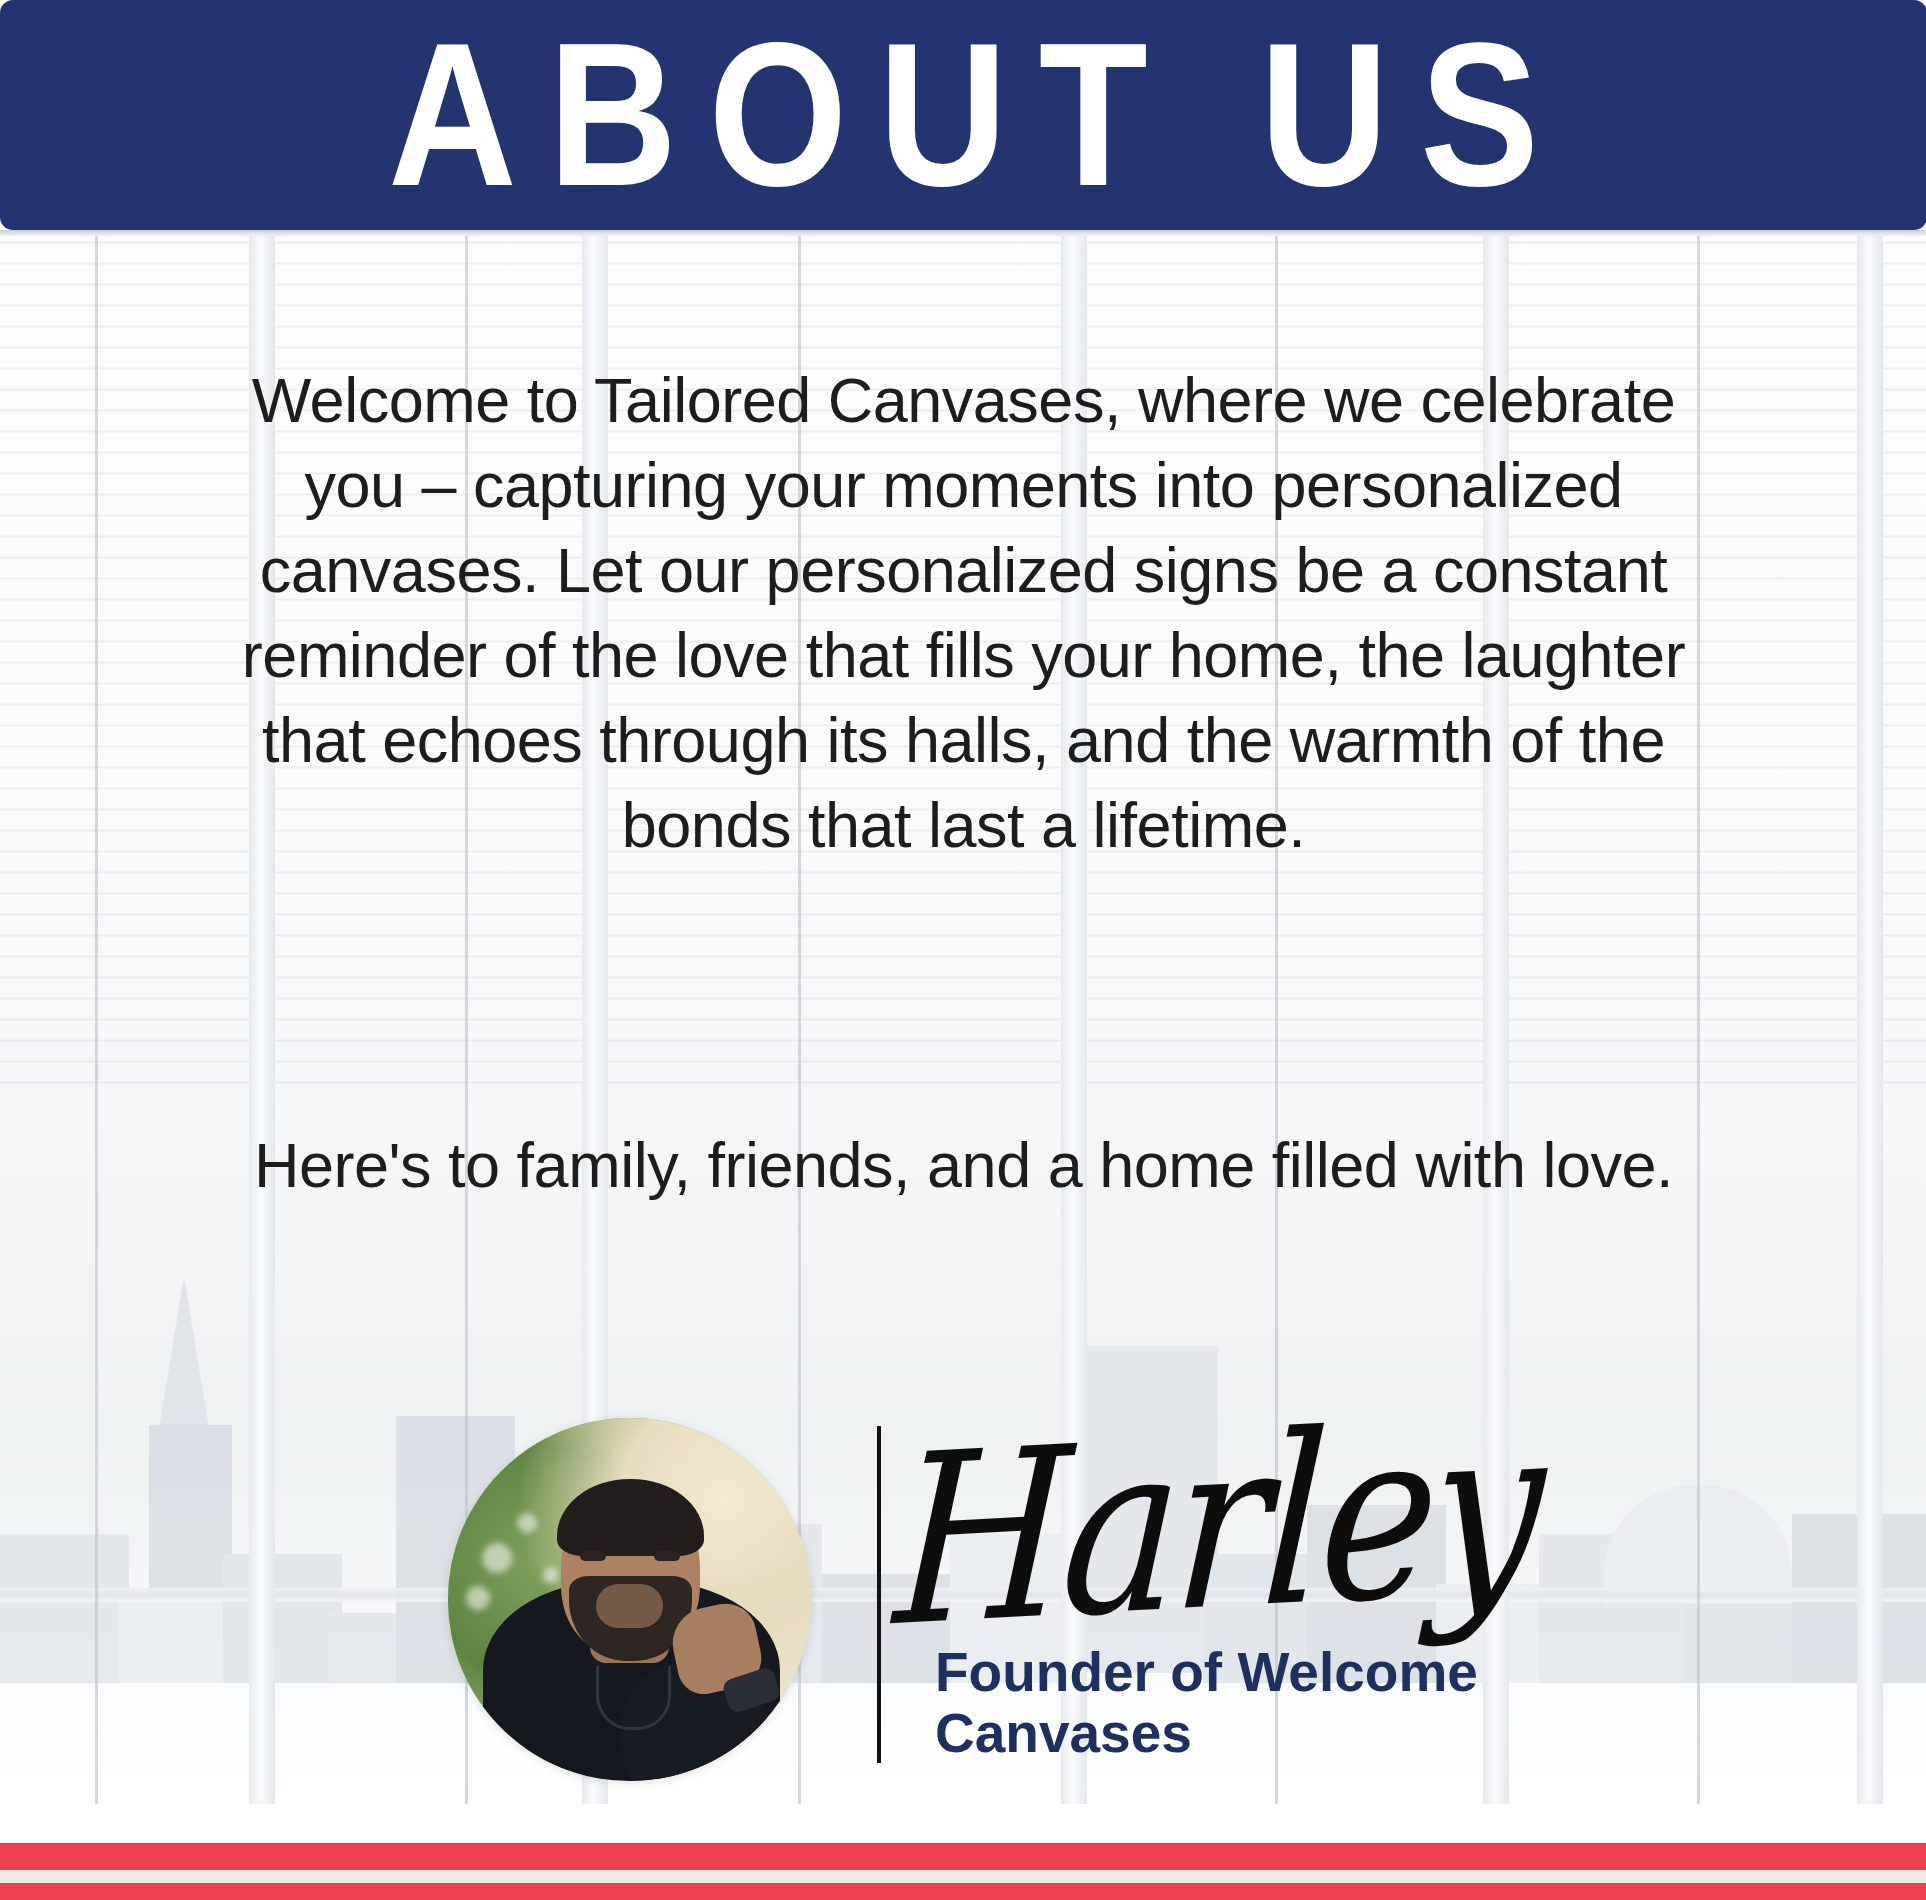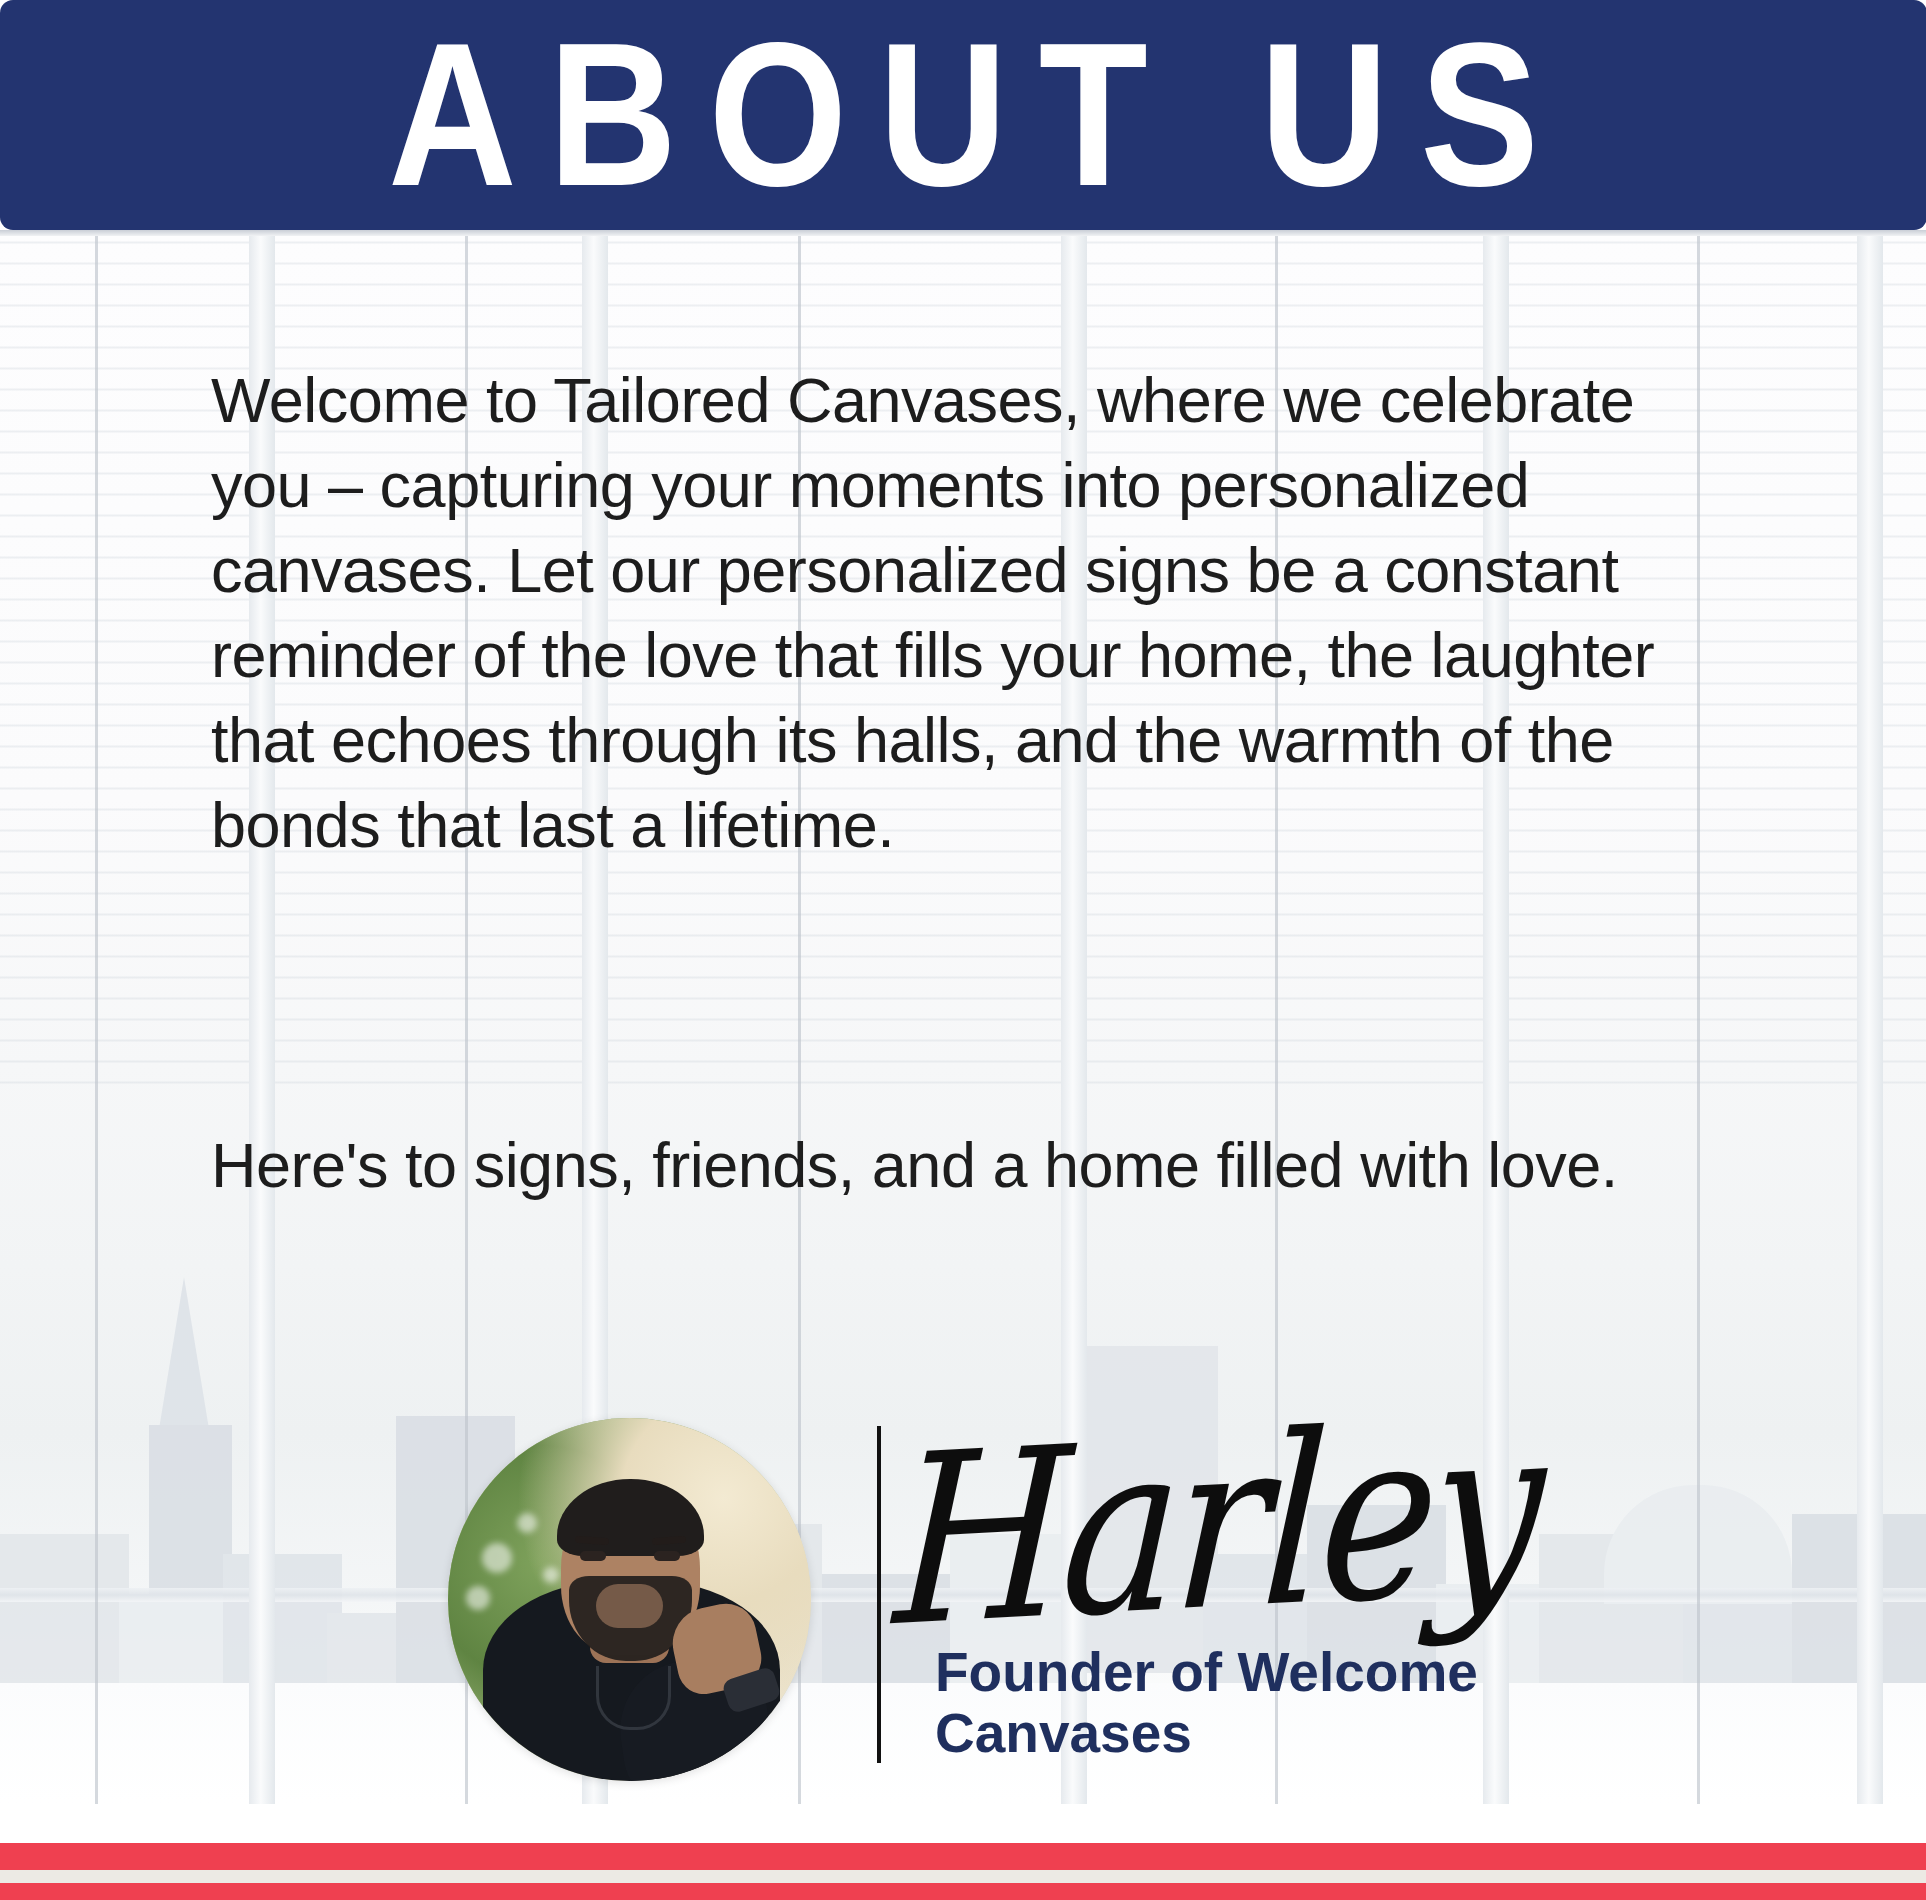"Welcome to Tailored Canvases, where" .copy { text-align: none -> center }
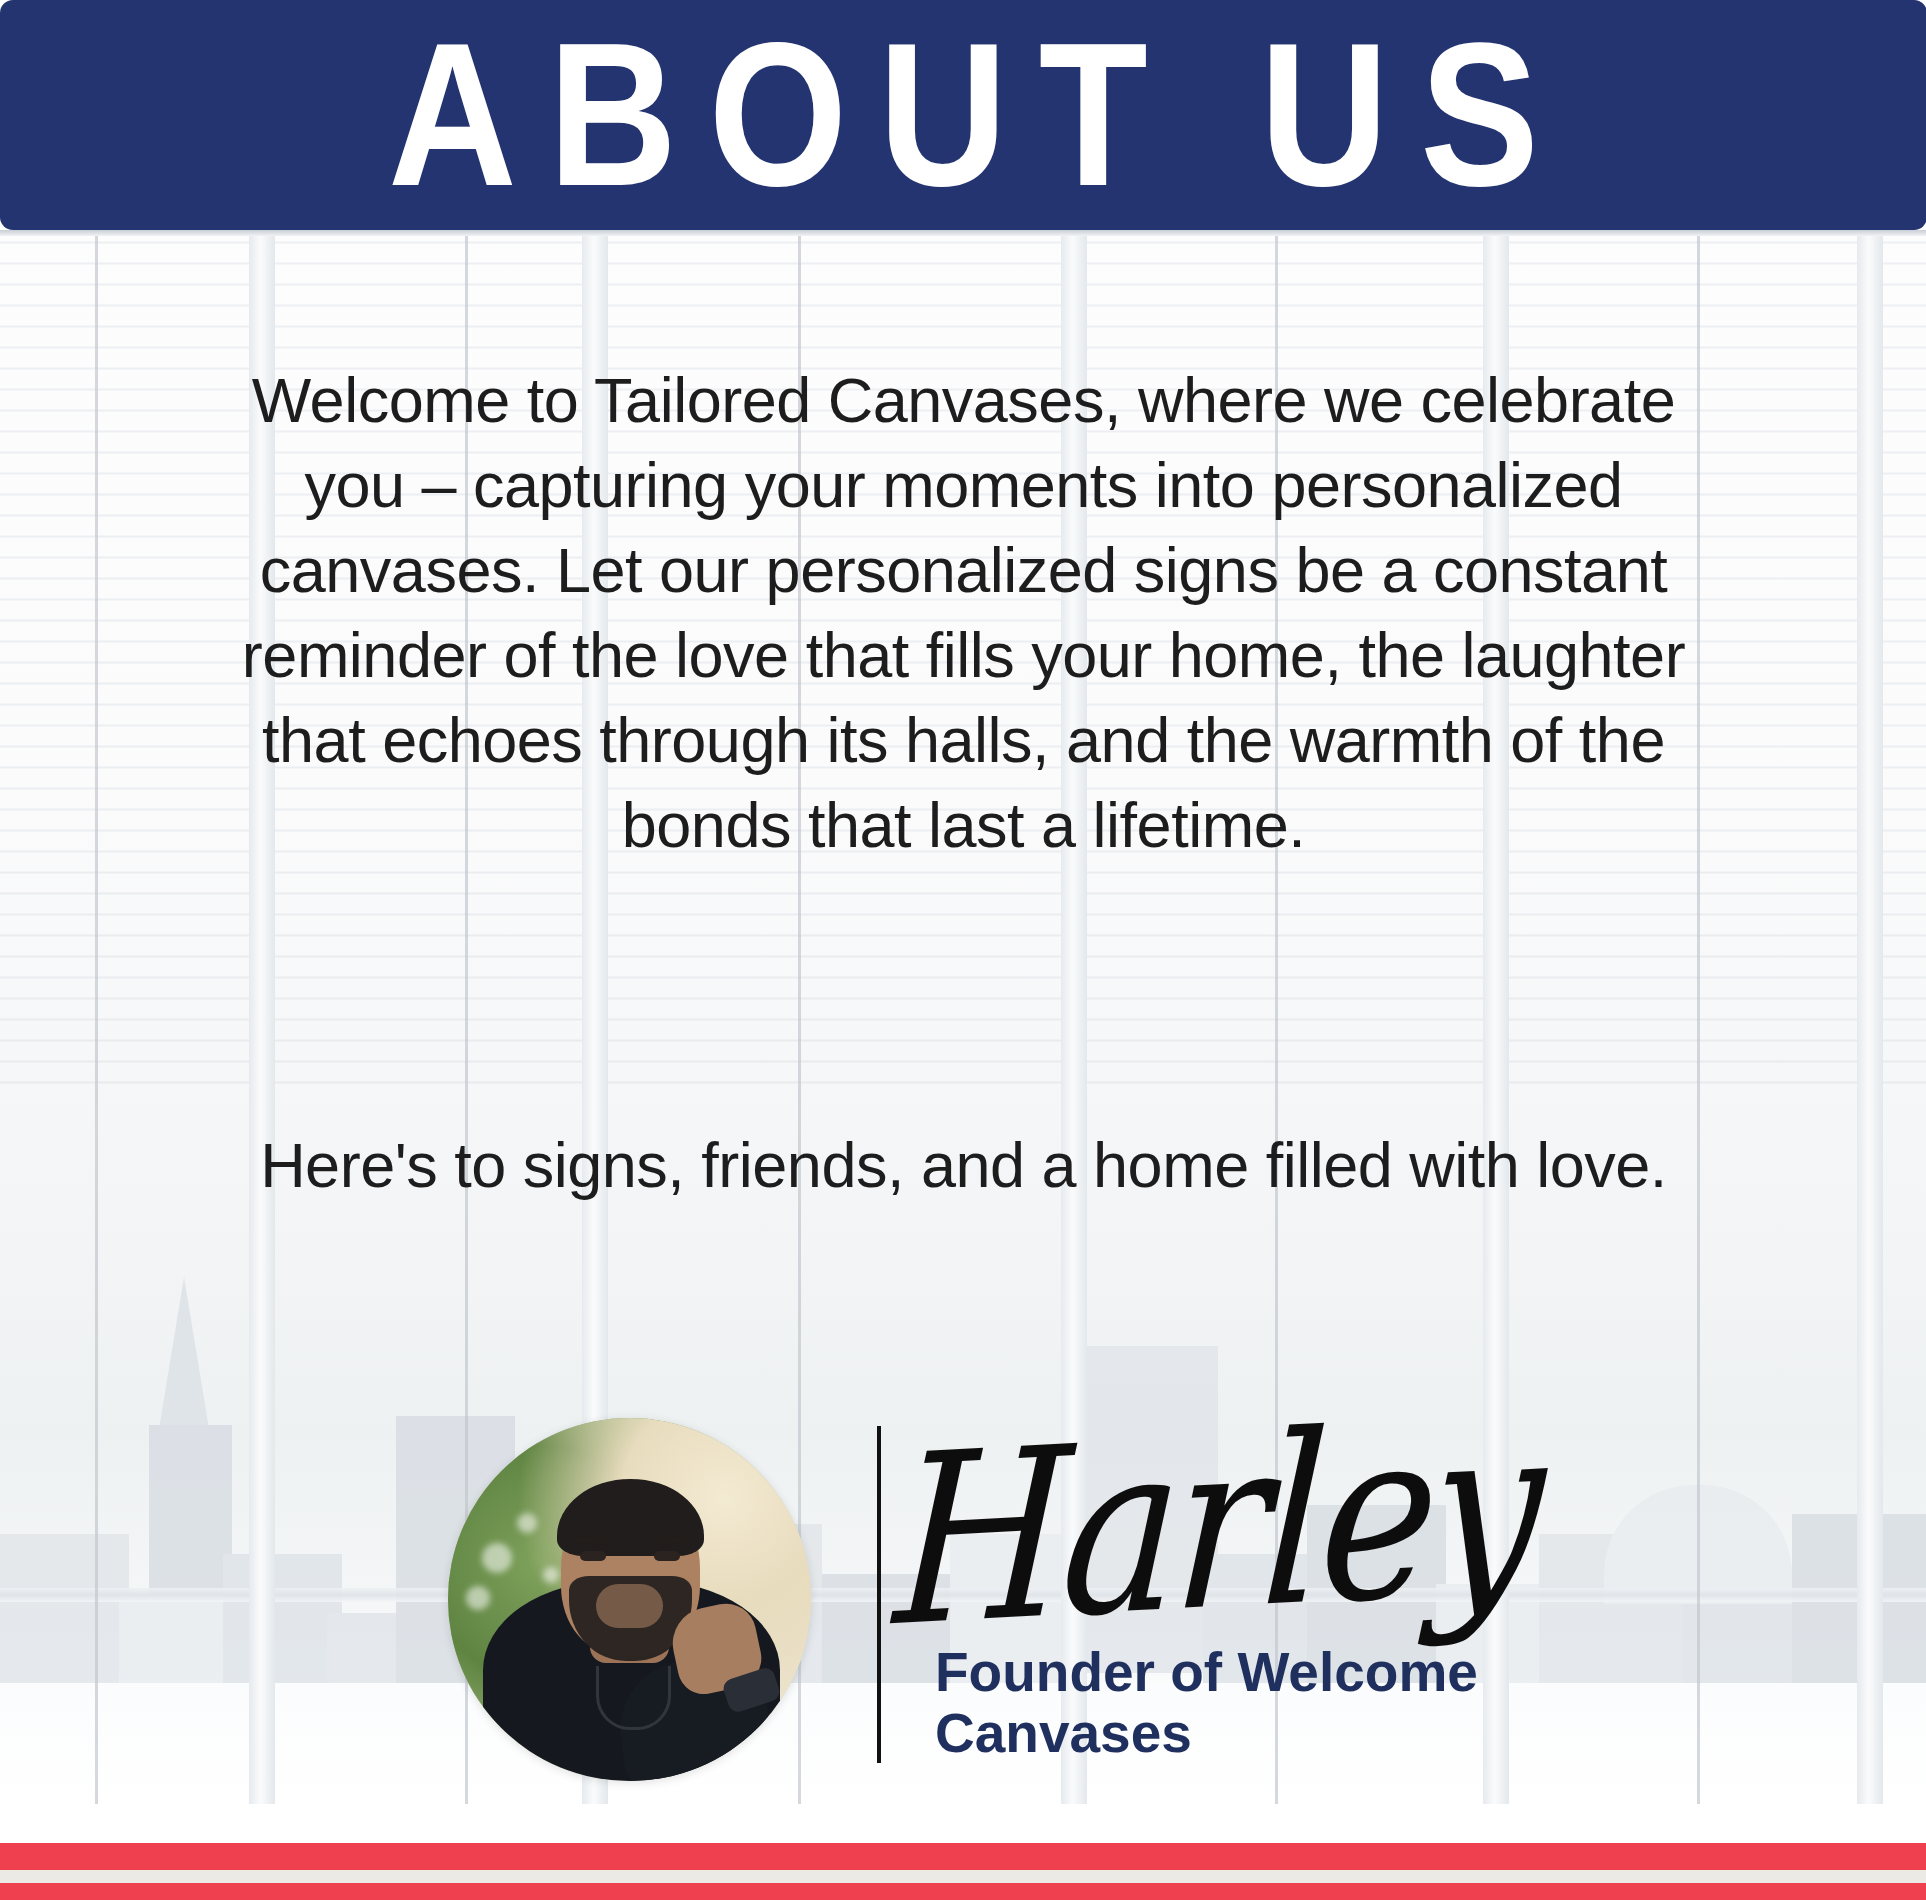"Here's to signs, friends, and" div.para { text: signs -> family }
